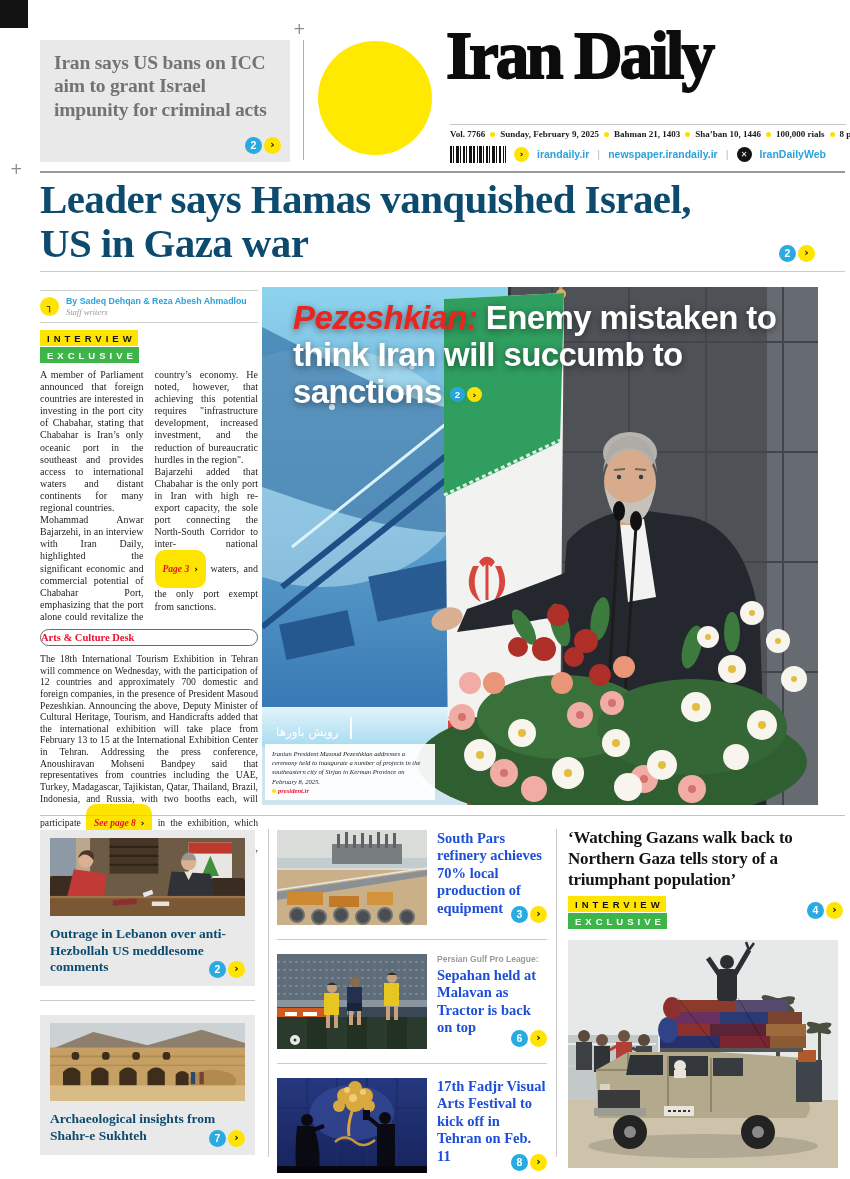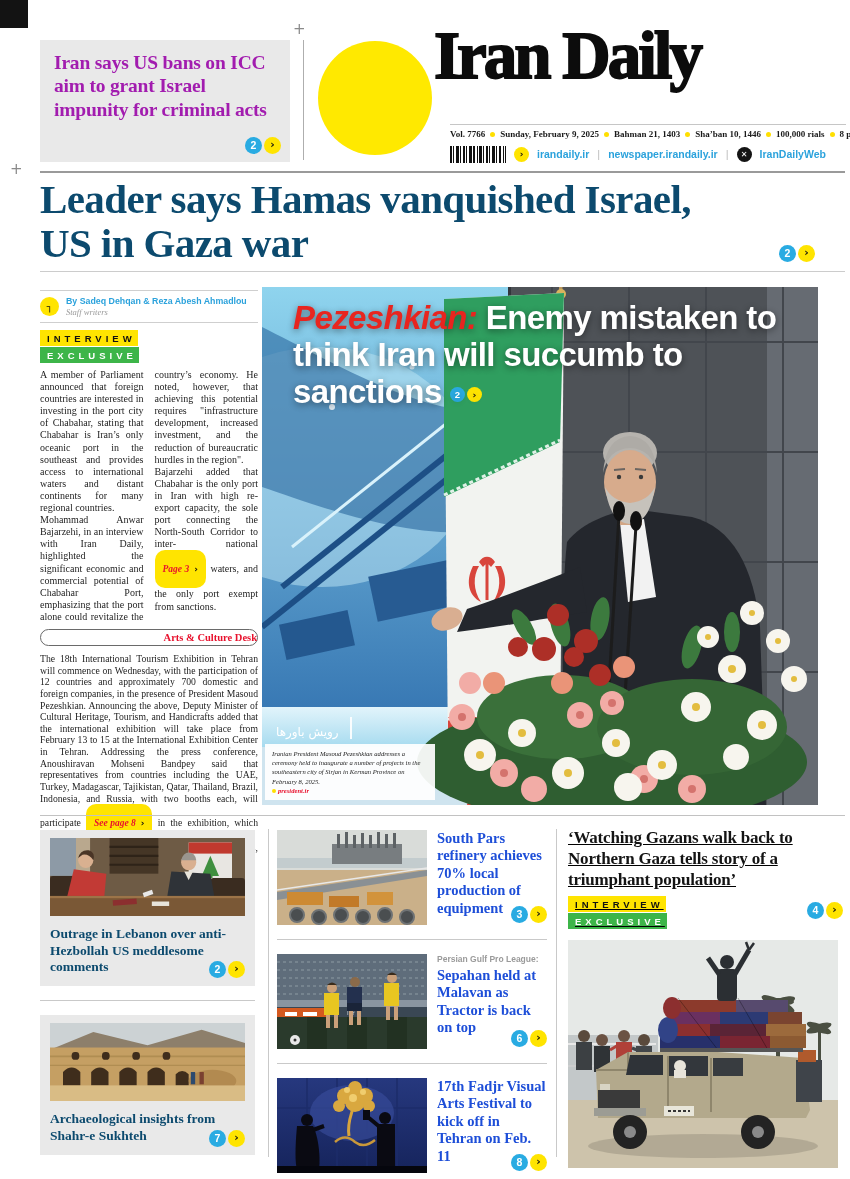"Iran says US bans on" #teaser h2 { color: #a21caf -> #737373 }
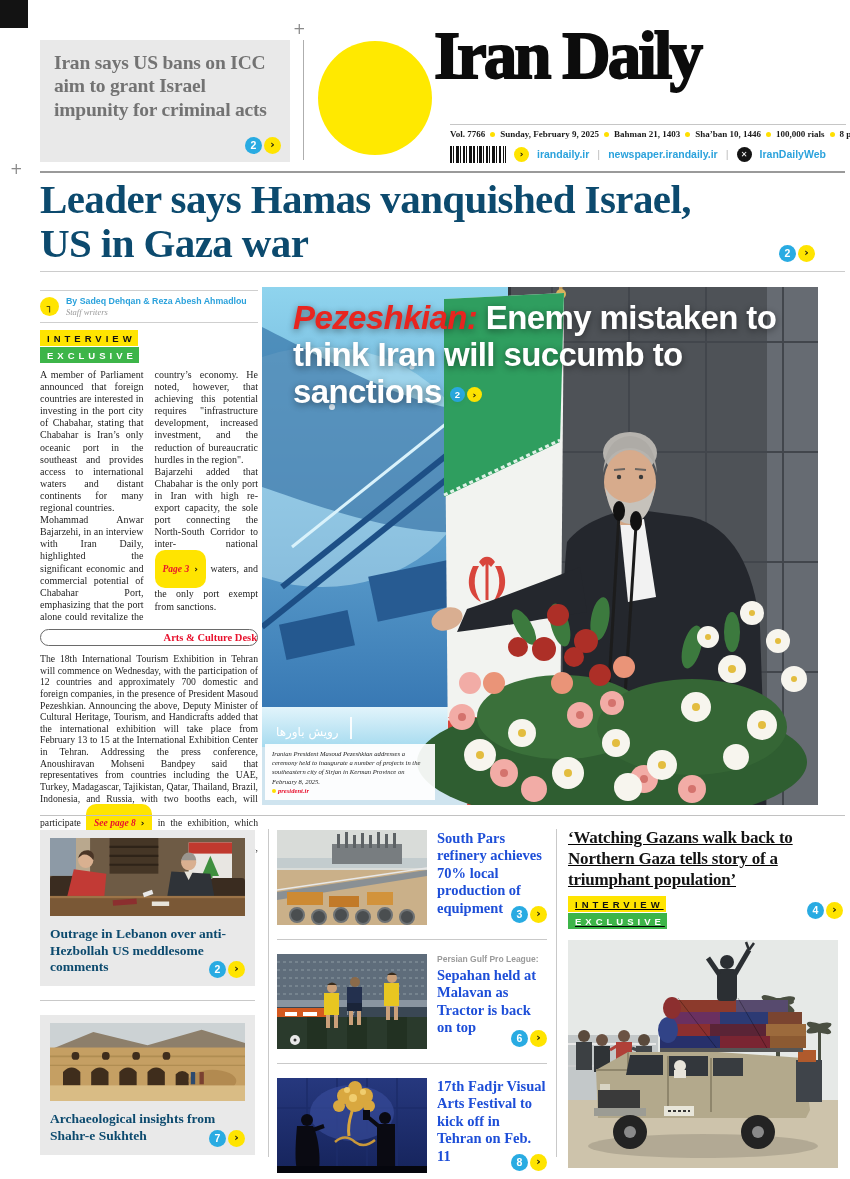"Iran Daily" #wordmark { left: 434px -> 446px }
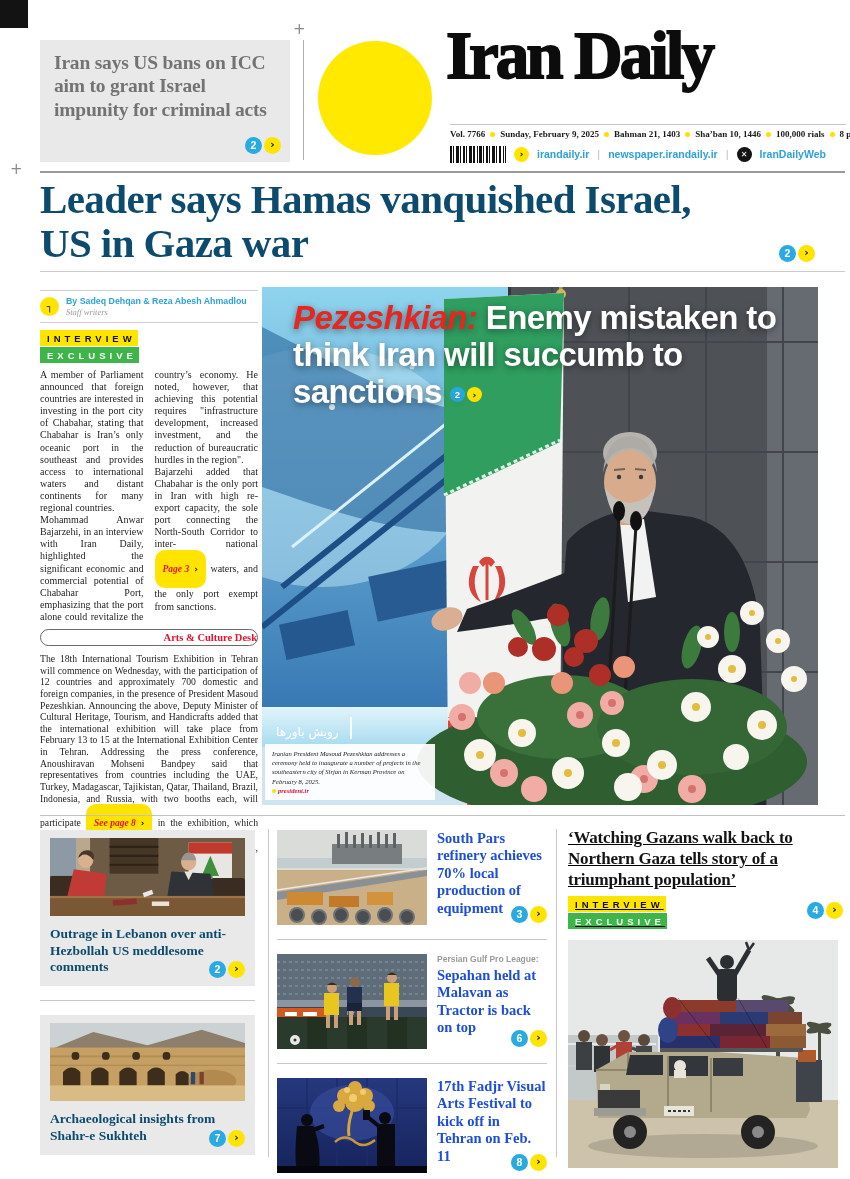"Arts & Culture Desk" .desk-pill { text-align: right -> left }
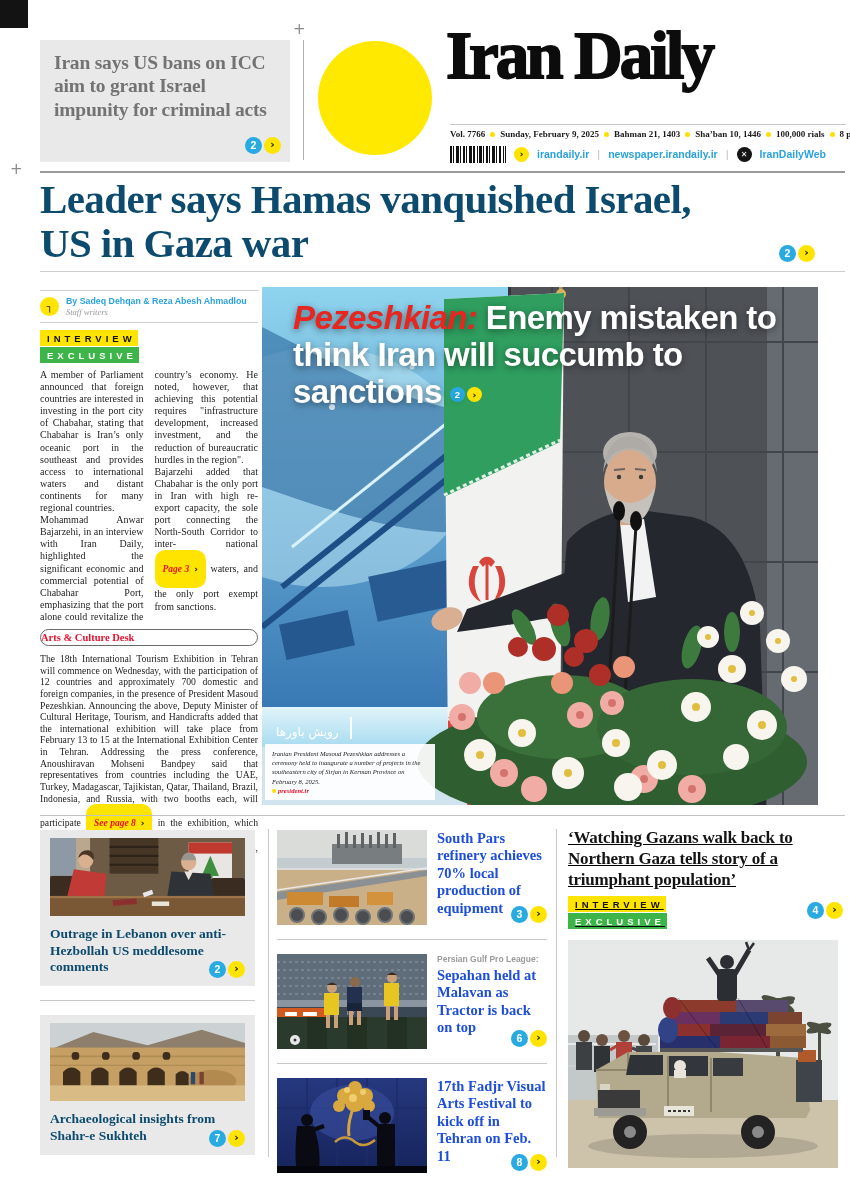"‘Watching Gazans walk back to" #bcol3 { text-decoration: underline -> none }
